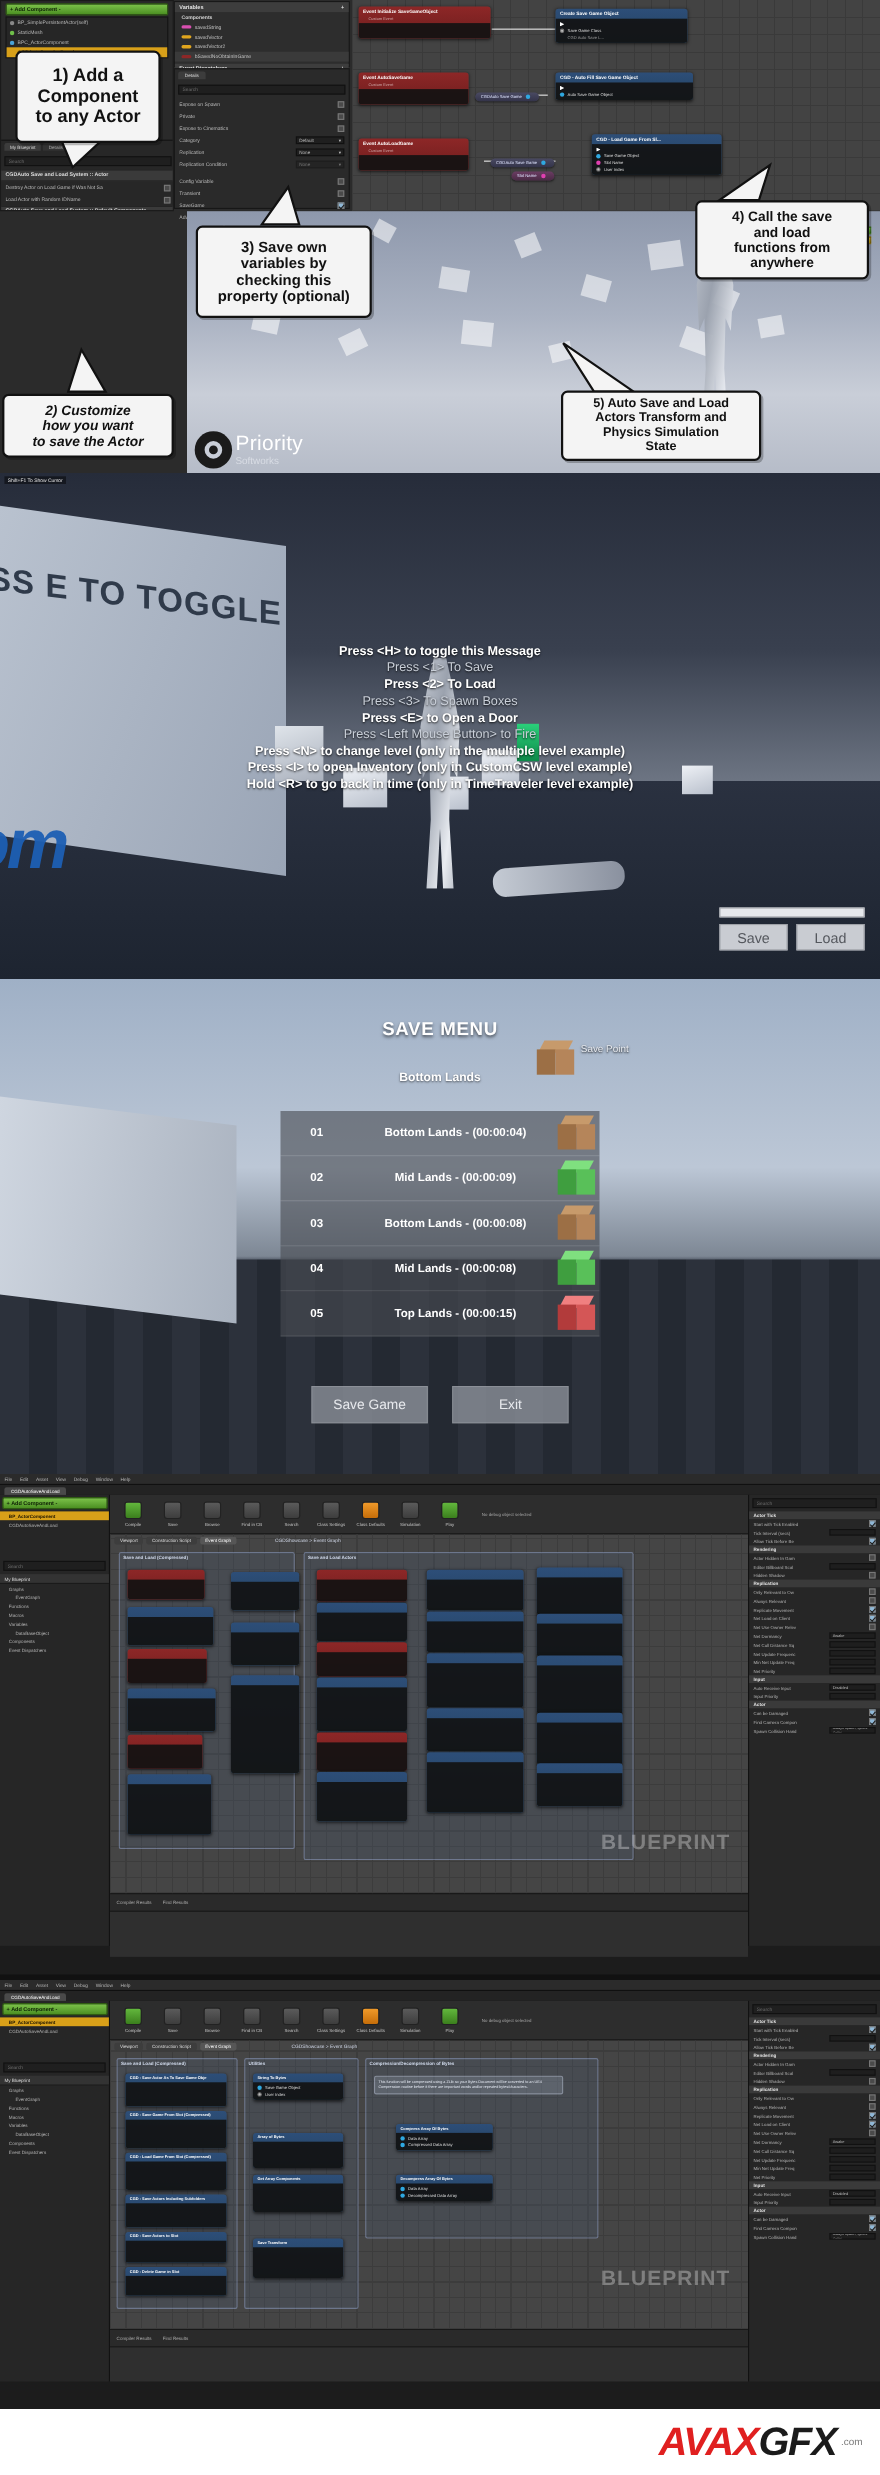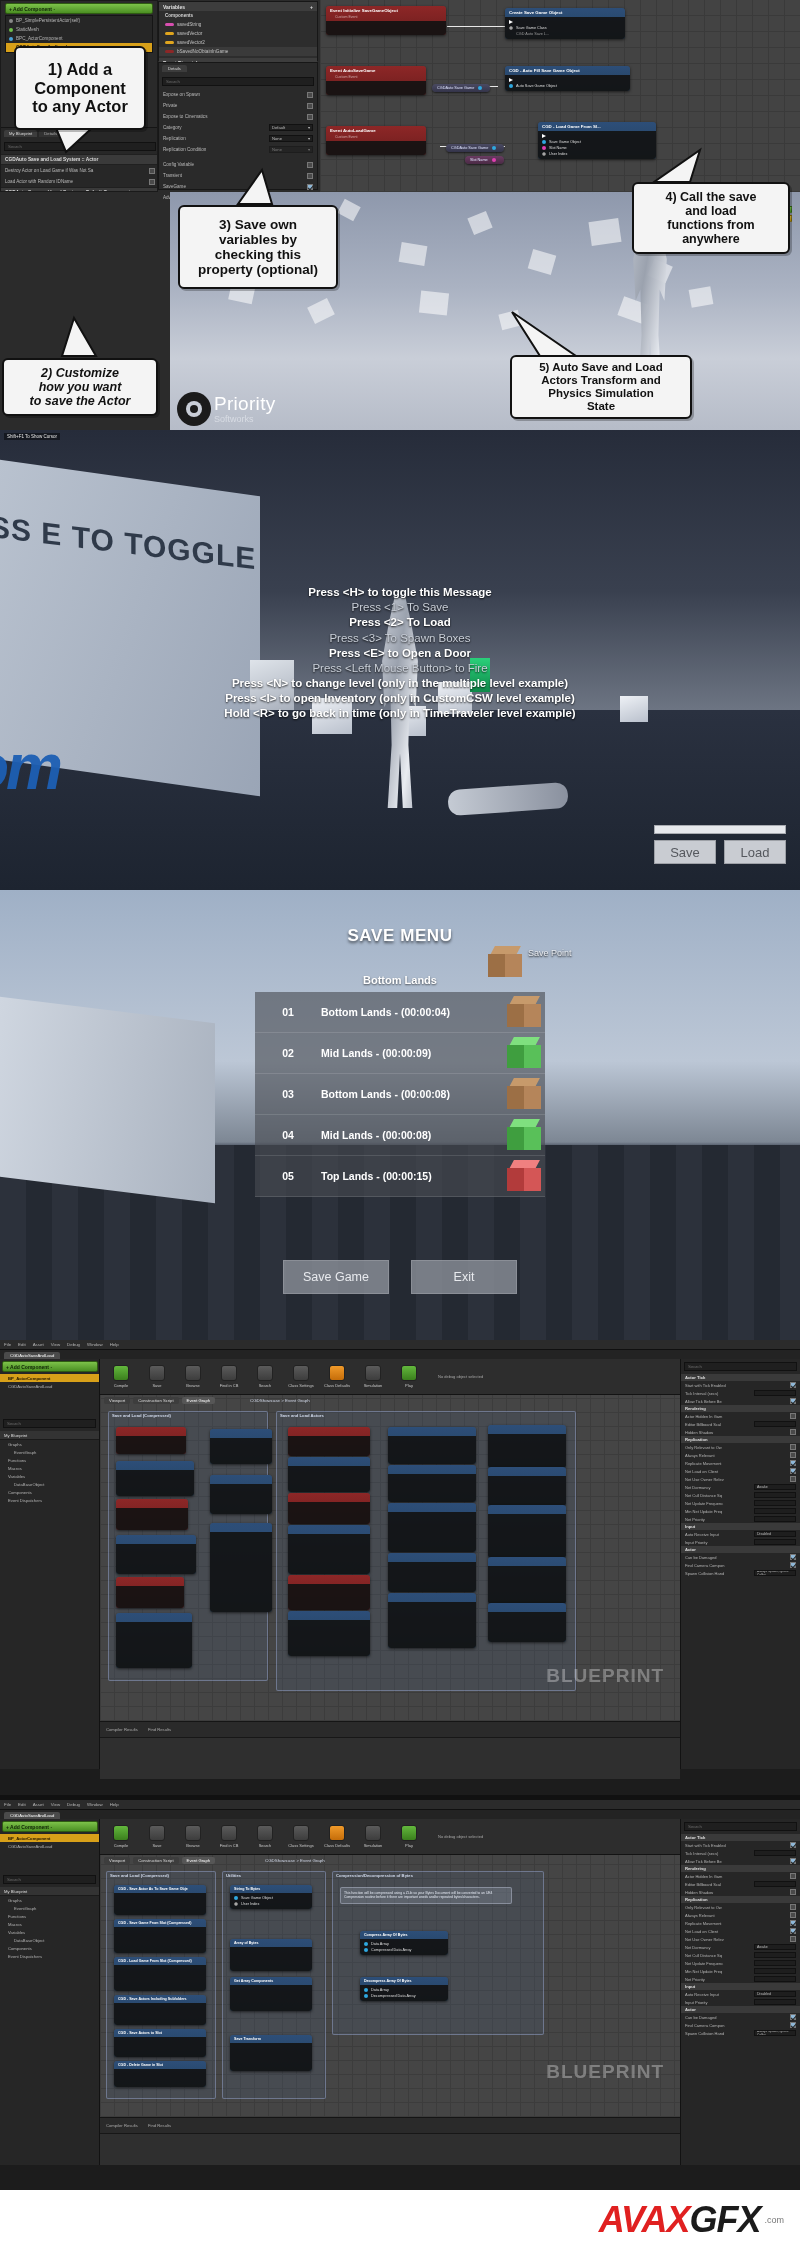"01" .slots { top: 102px -> 120px }
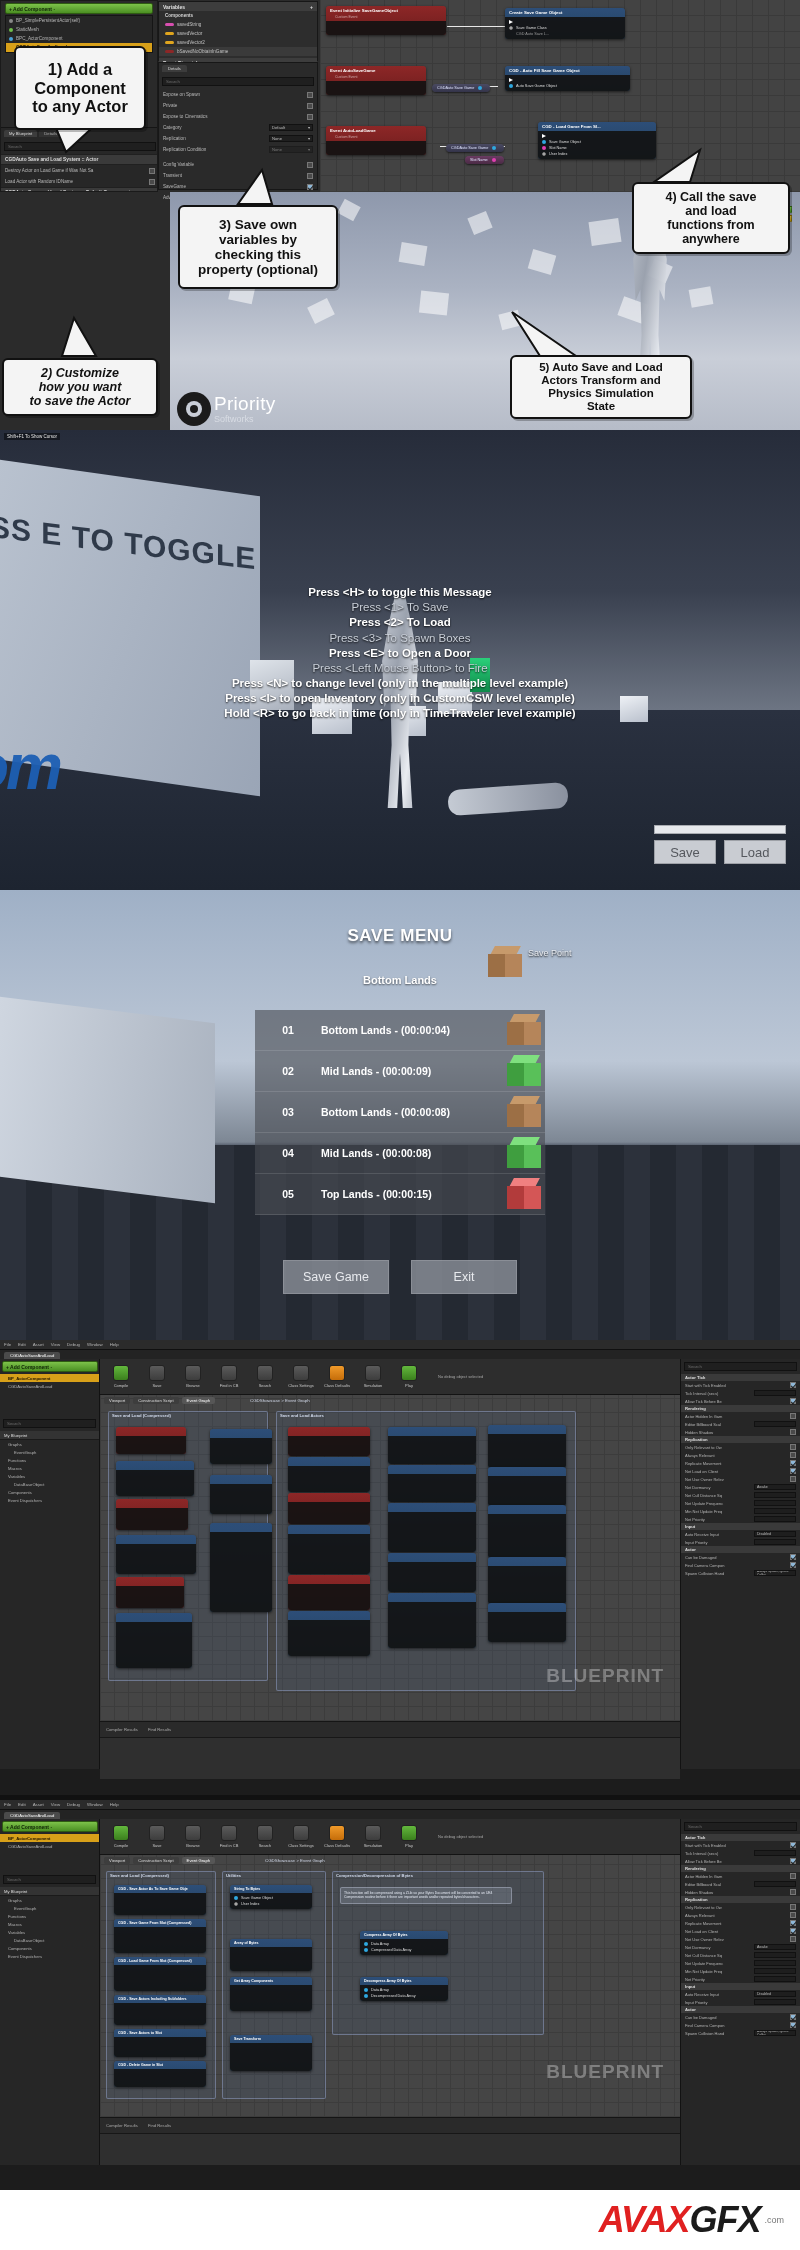"Bottom Lands - (00:00:04)" .slotrow .nm { text-align: left -> center }
